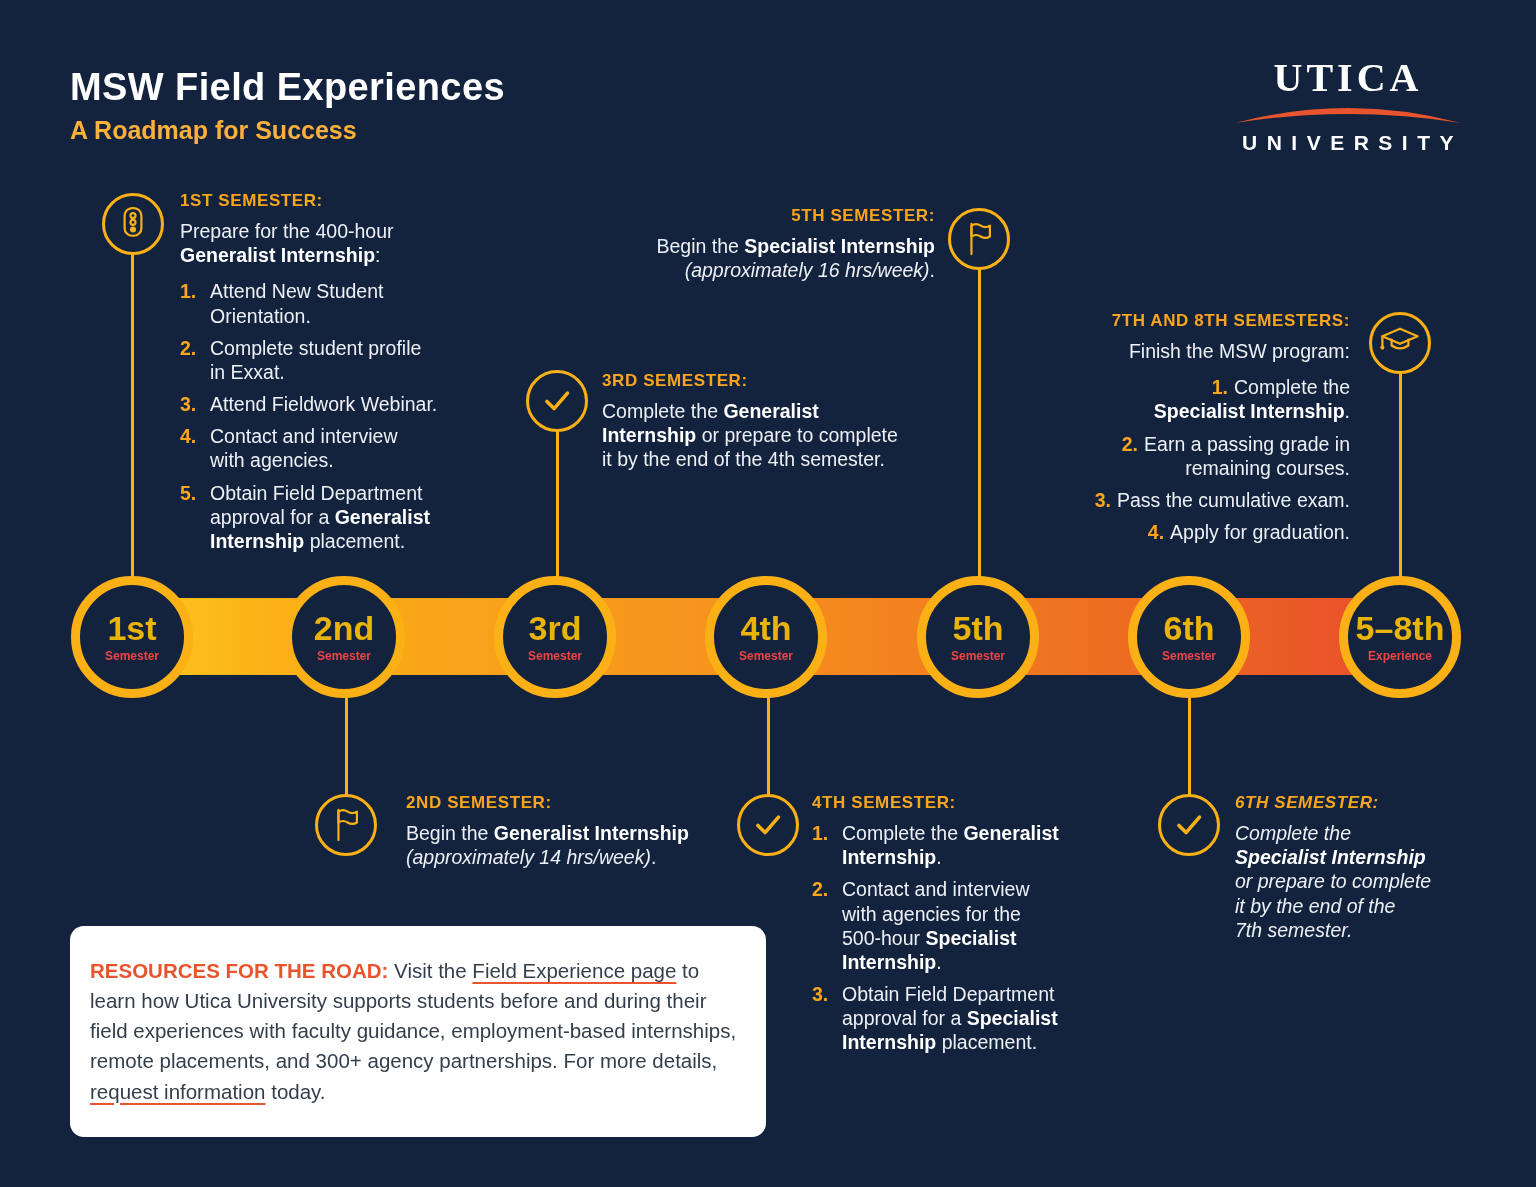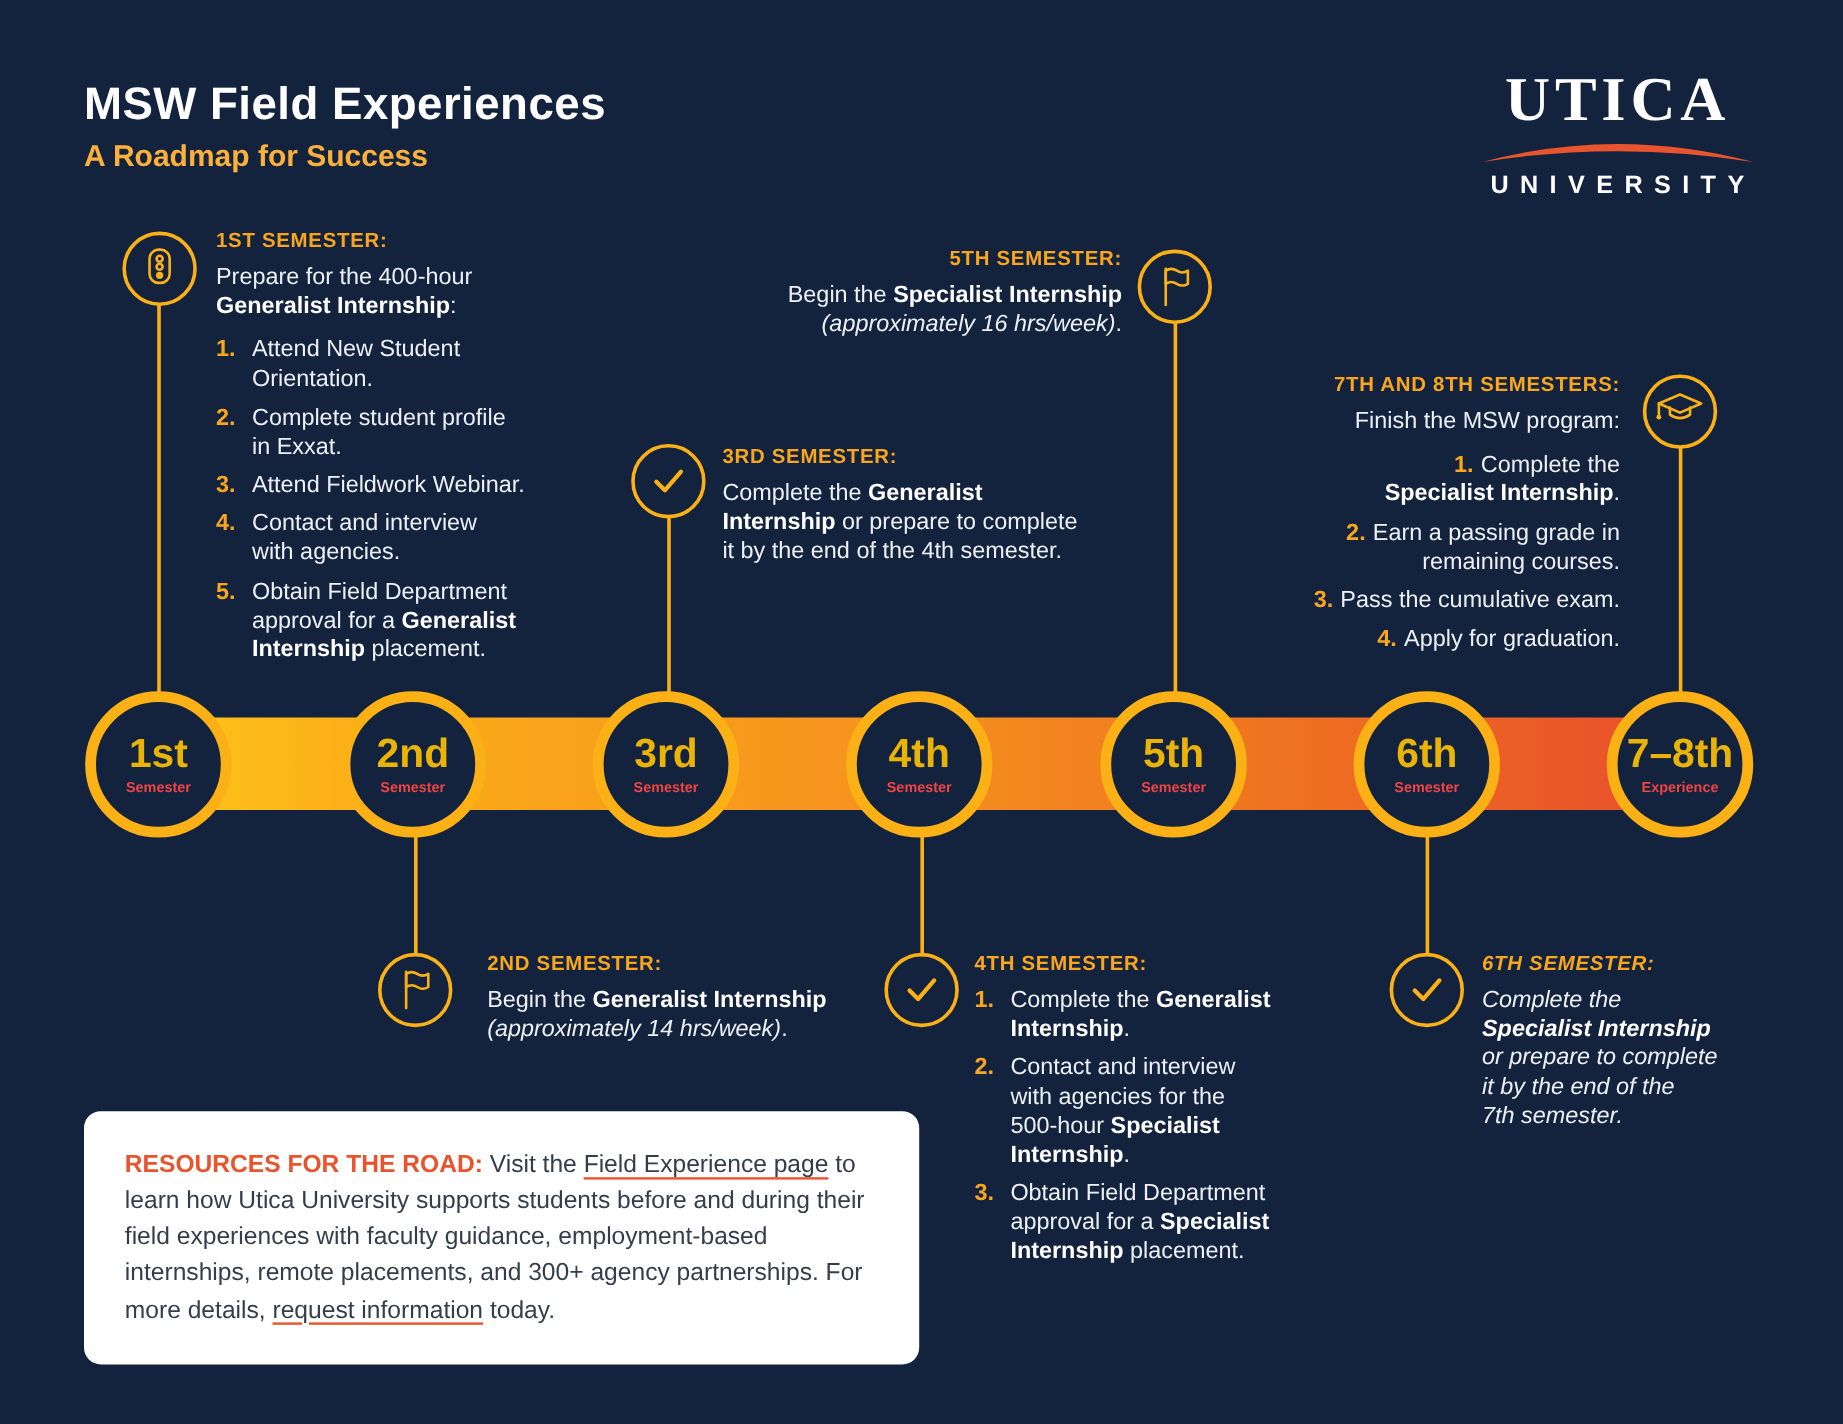"UTICA" .logo-word { font-size: 52px -> 40px }
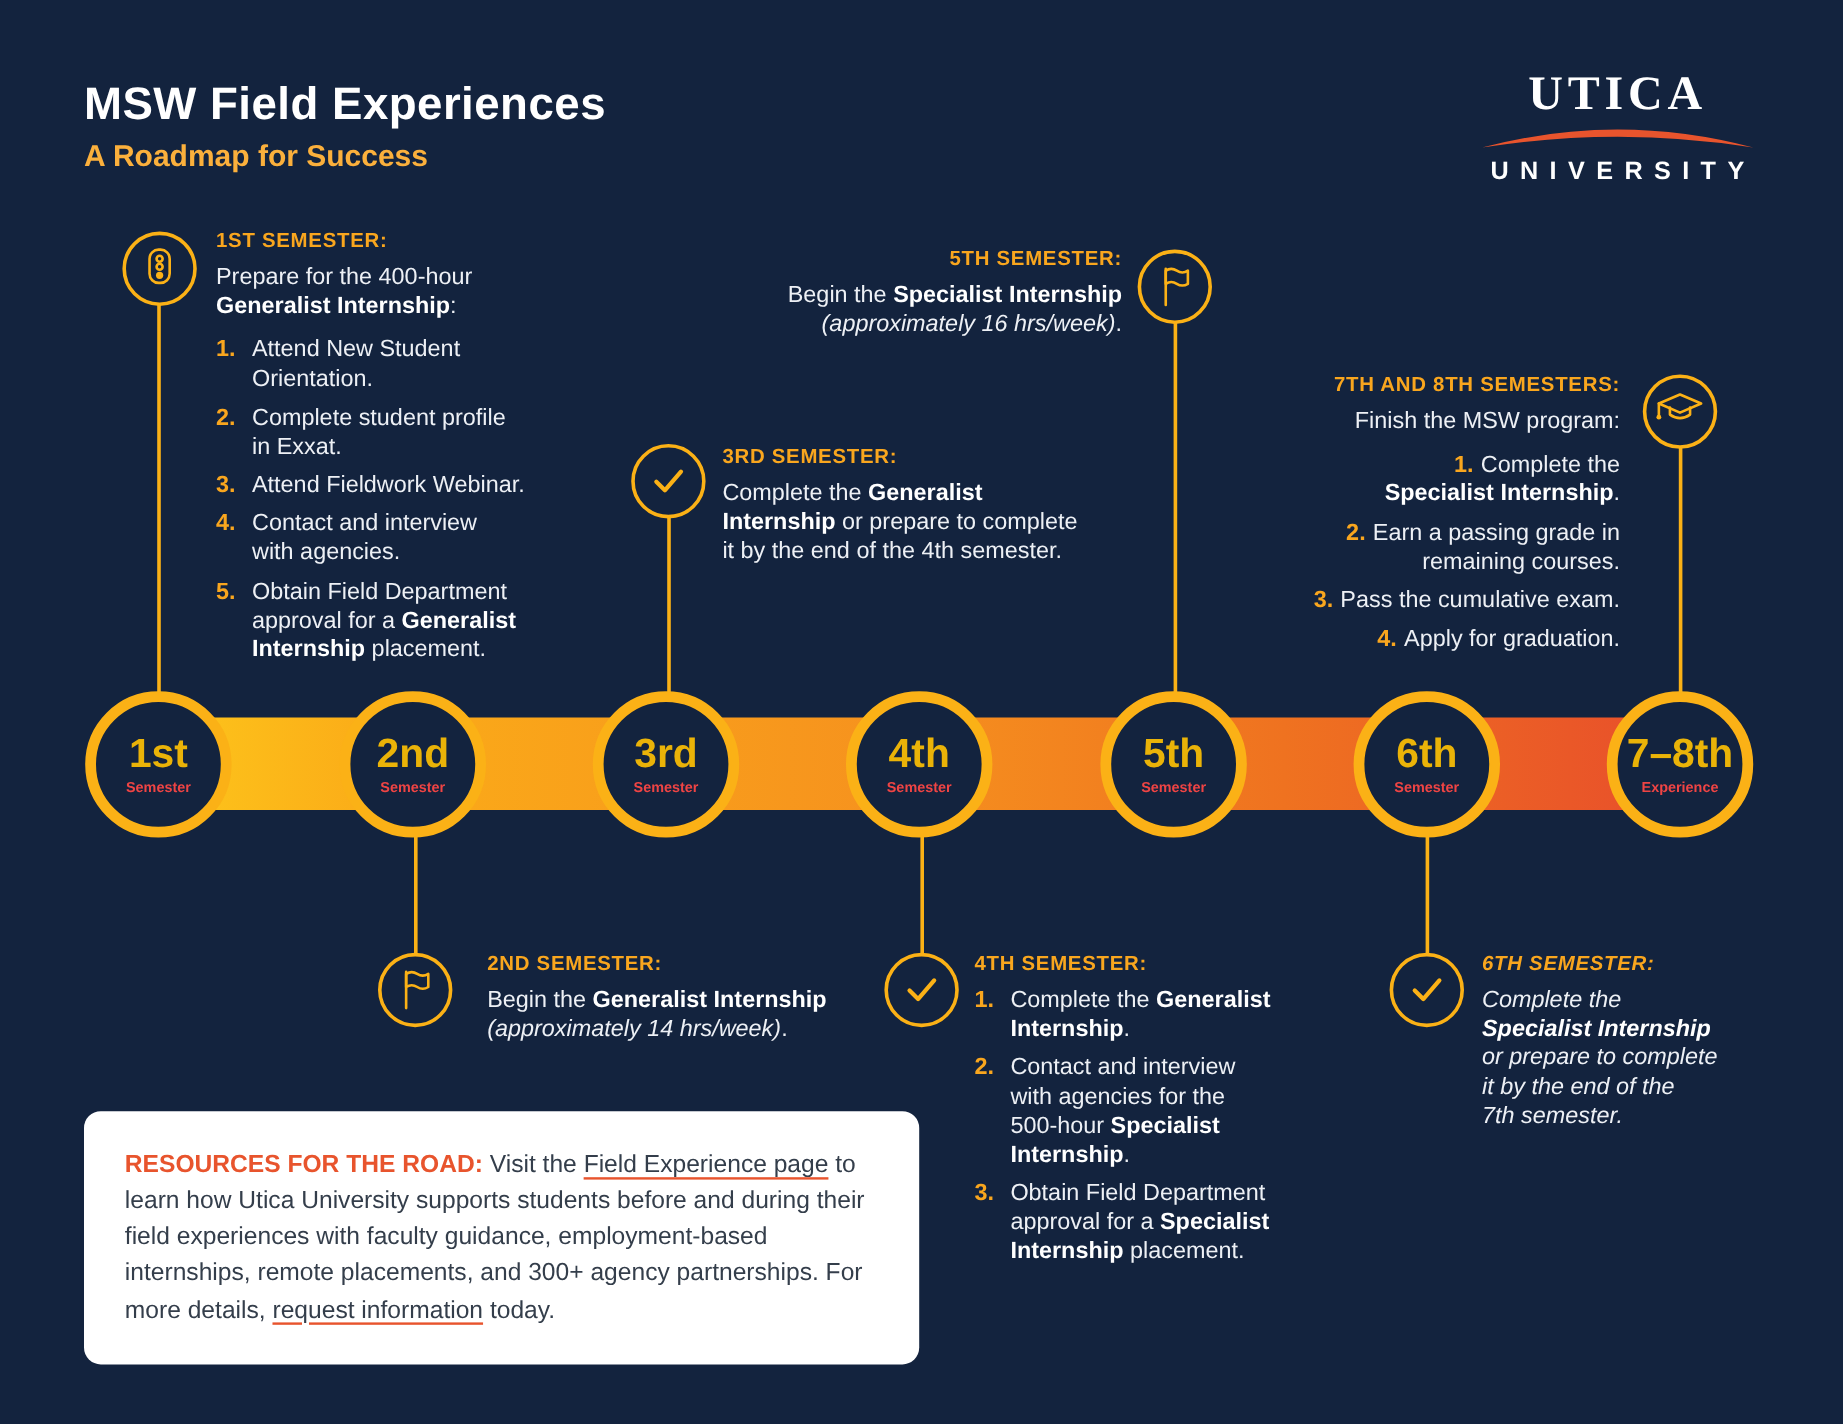"7–8th" span.tl-big { text: 7 -> 5 }
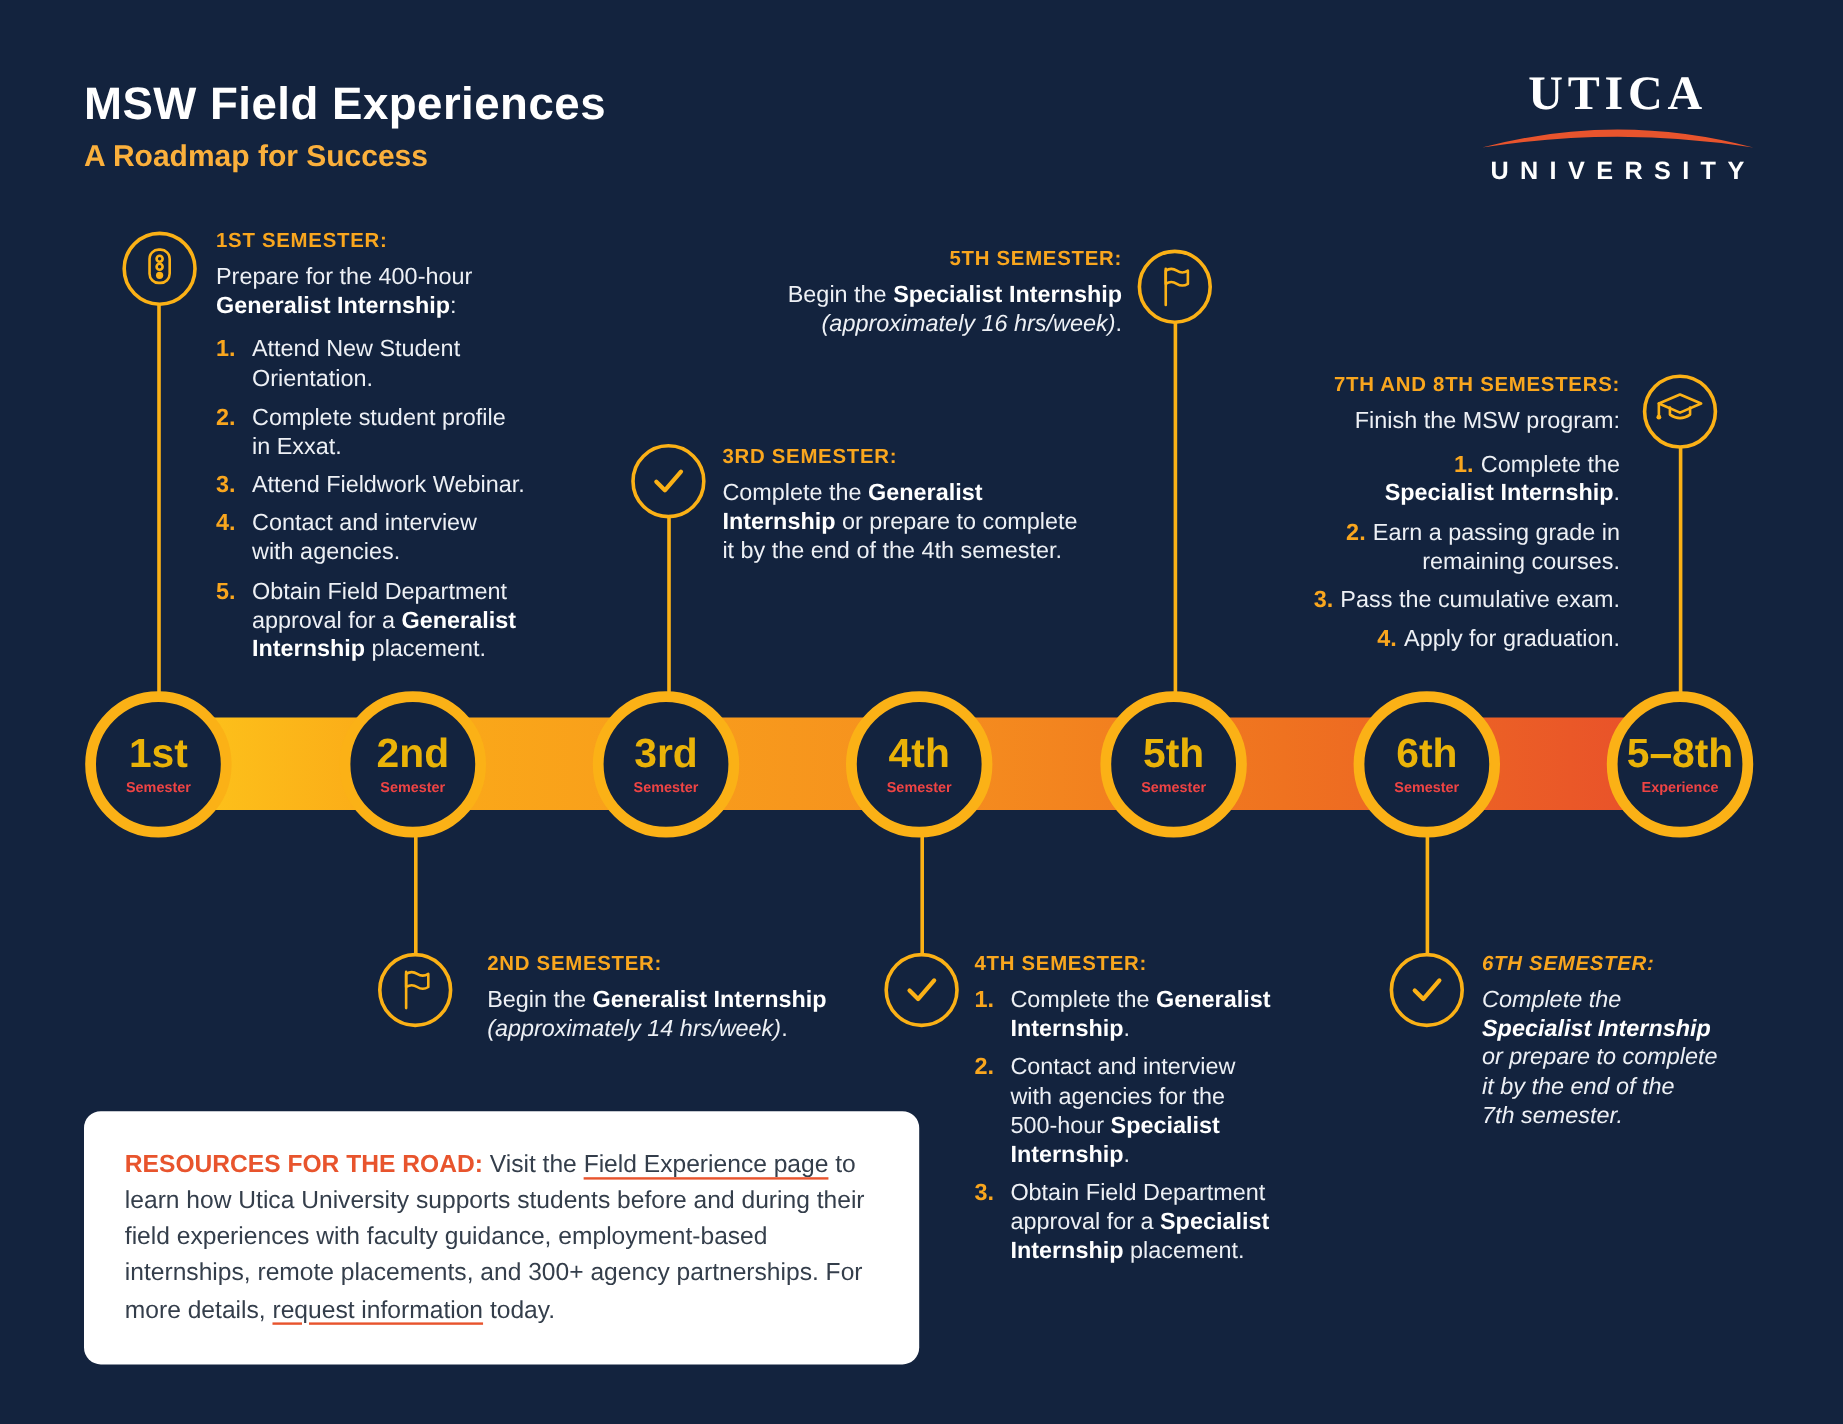"RESOURCES FOR THE ROAD: Visit" .resources { padding: 30px 34px -> 30px 20px }
